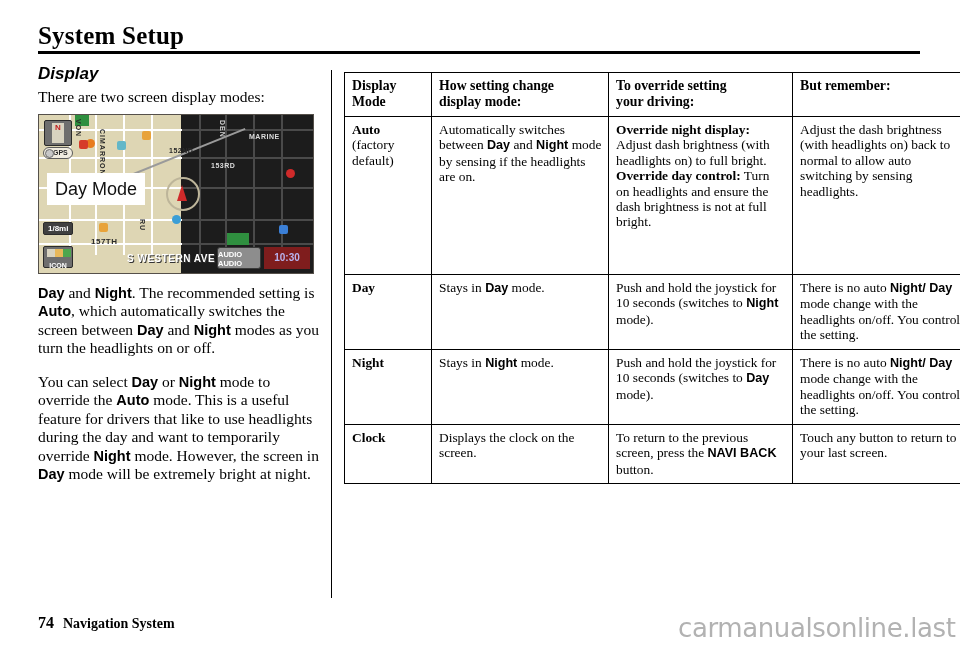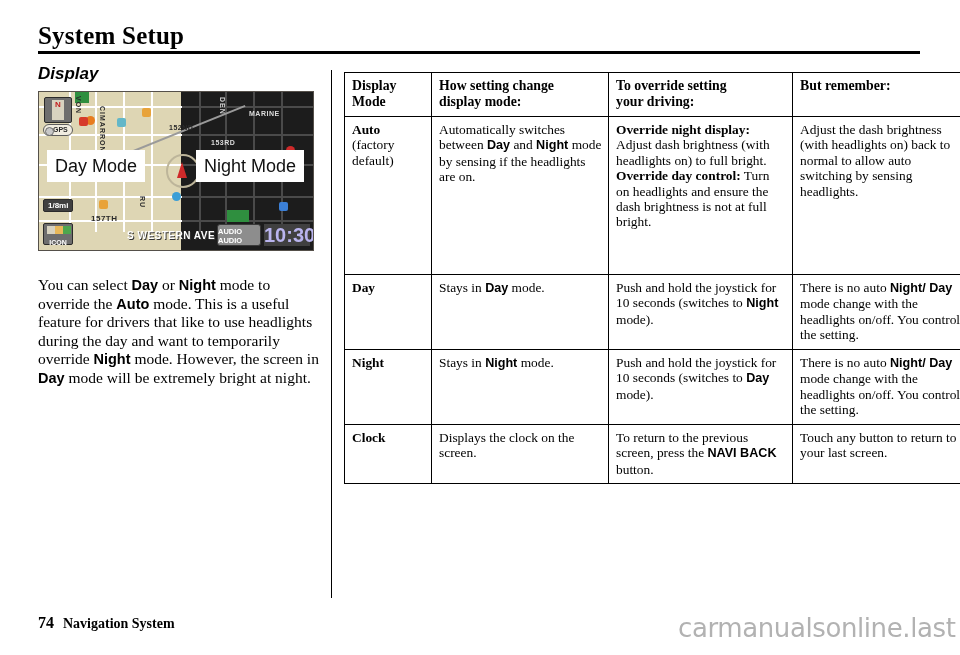"There are two screen display" p.body-para { html: none -> <p>There are two screen display modes:</p> }
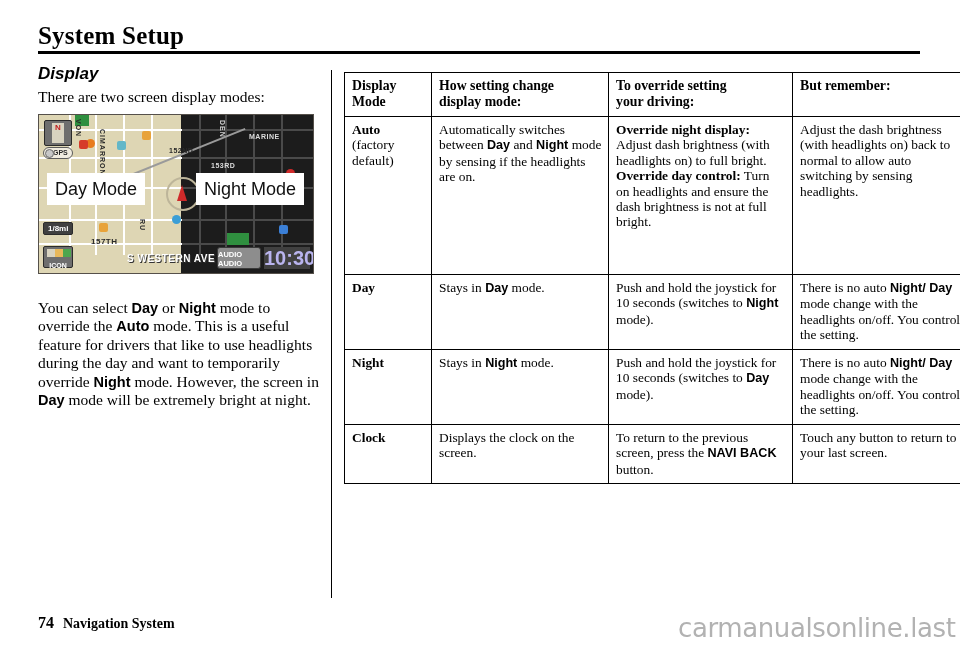"Night Mode" div.mode-callout { html: <div>Night Mode</div> -> none }
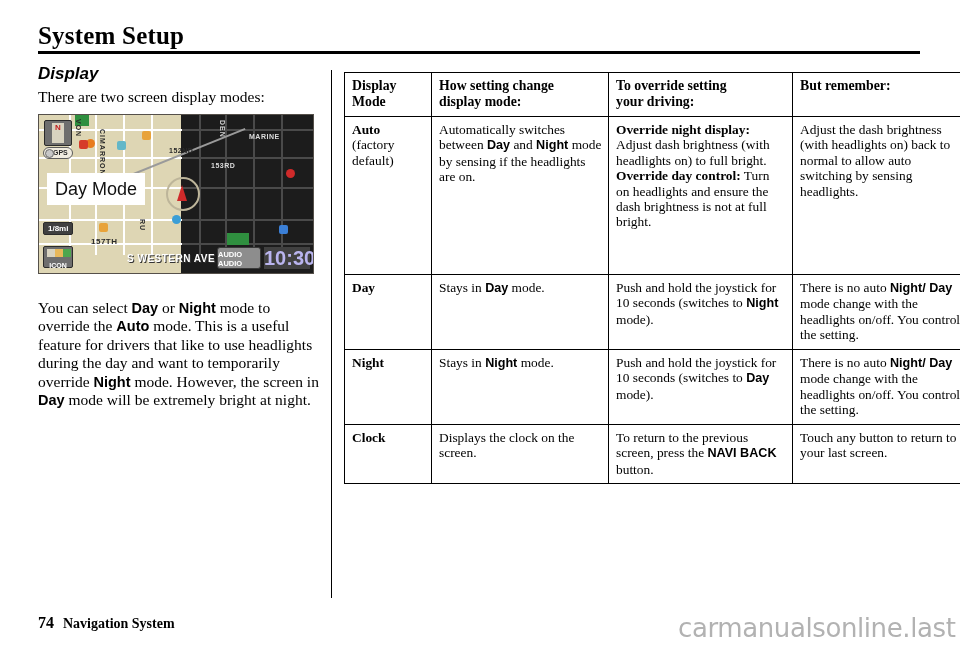"10:30" #clock-display { background: #404040 -> #7f1d1d; font-size: 20px -> 10px }
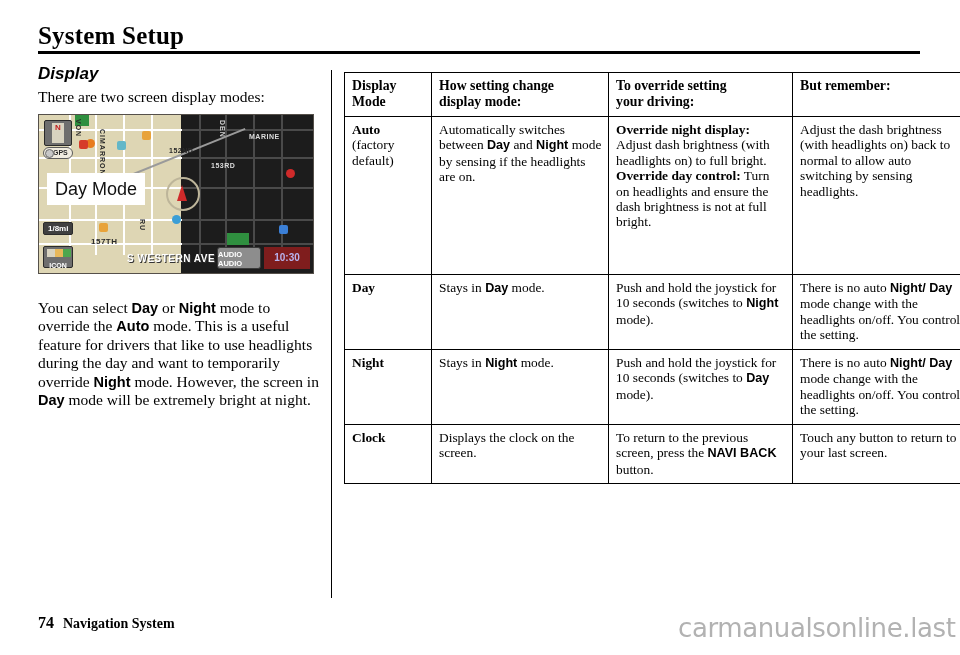"Day and Night. The recommended" p.body-para { html: none -> <p><b>Day</b> and <b>Night</b>. The recommended setting is <b>Auto</b>, which automatically switches the screen between <b>Day</b> and <b>Night</b> modes as you turn the headlights on or off.</p> }
